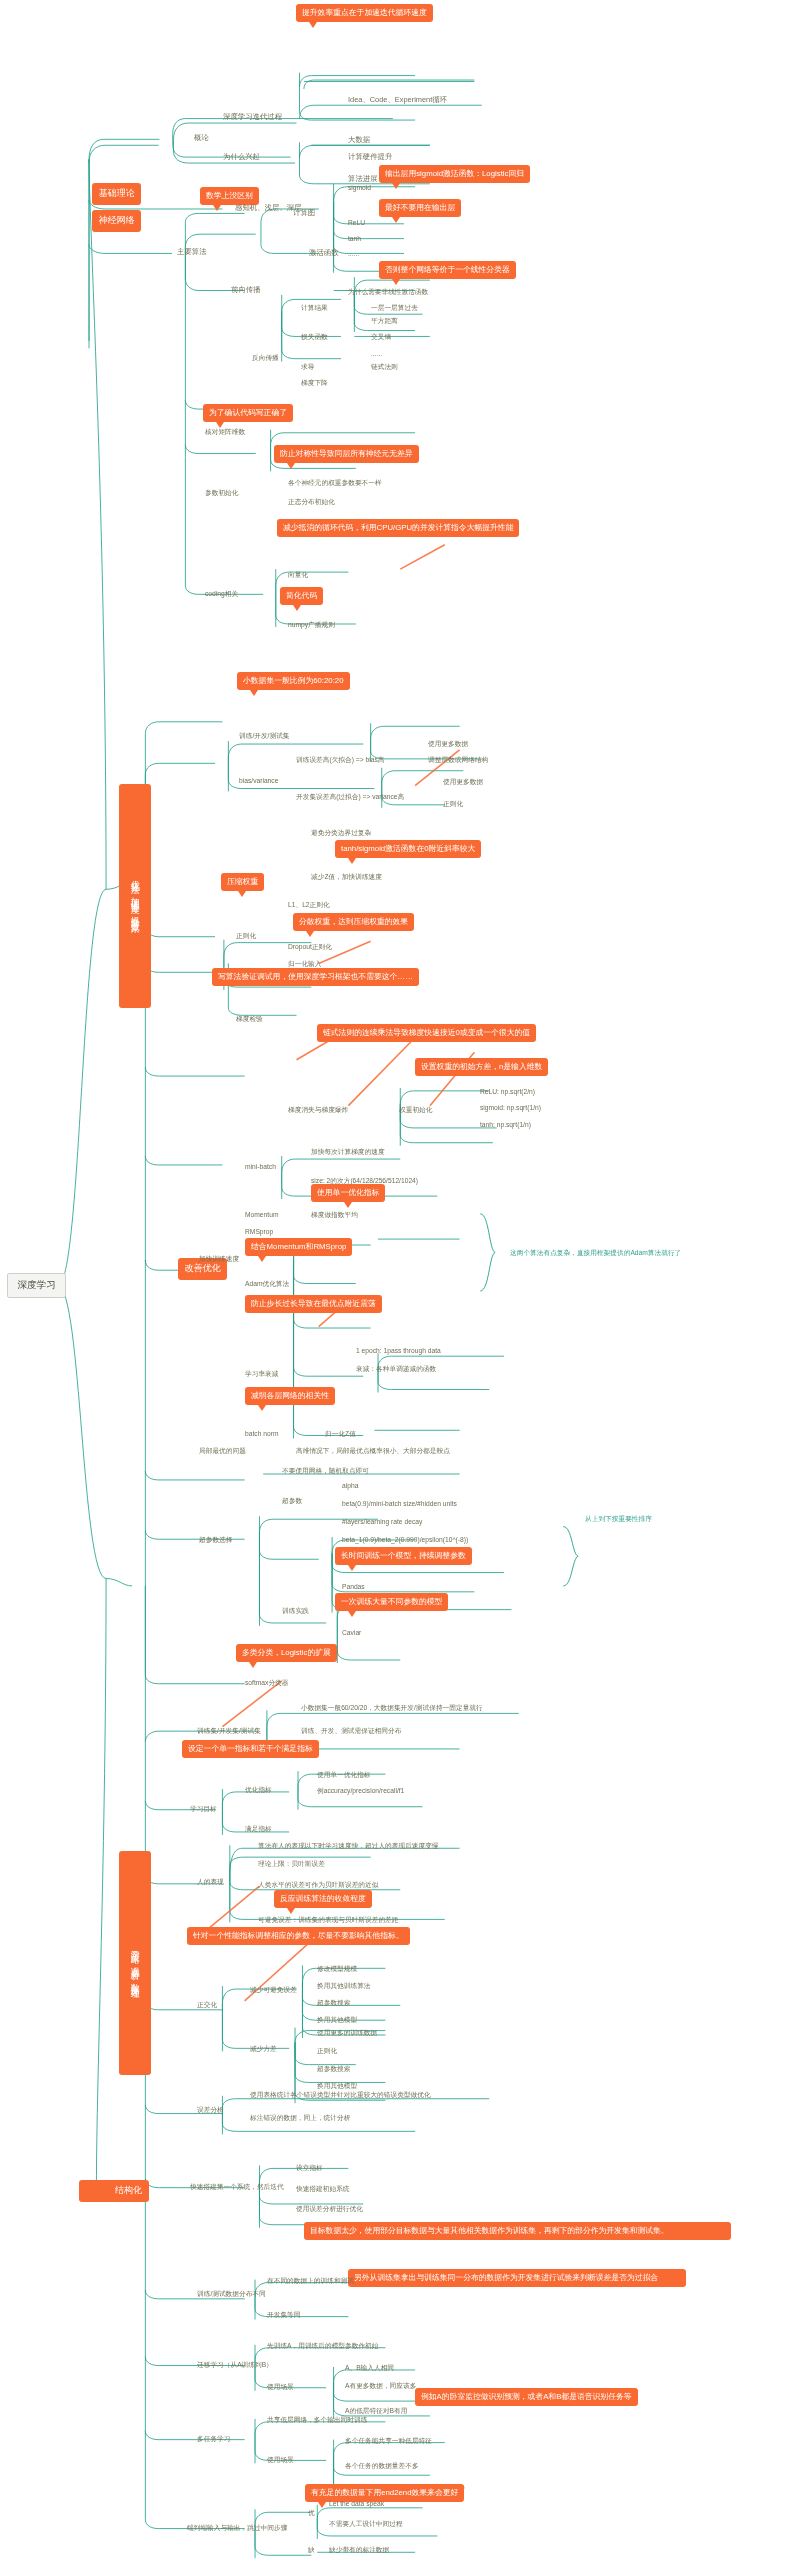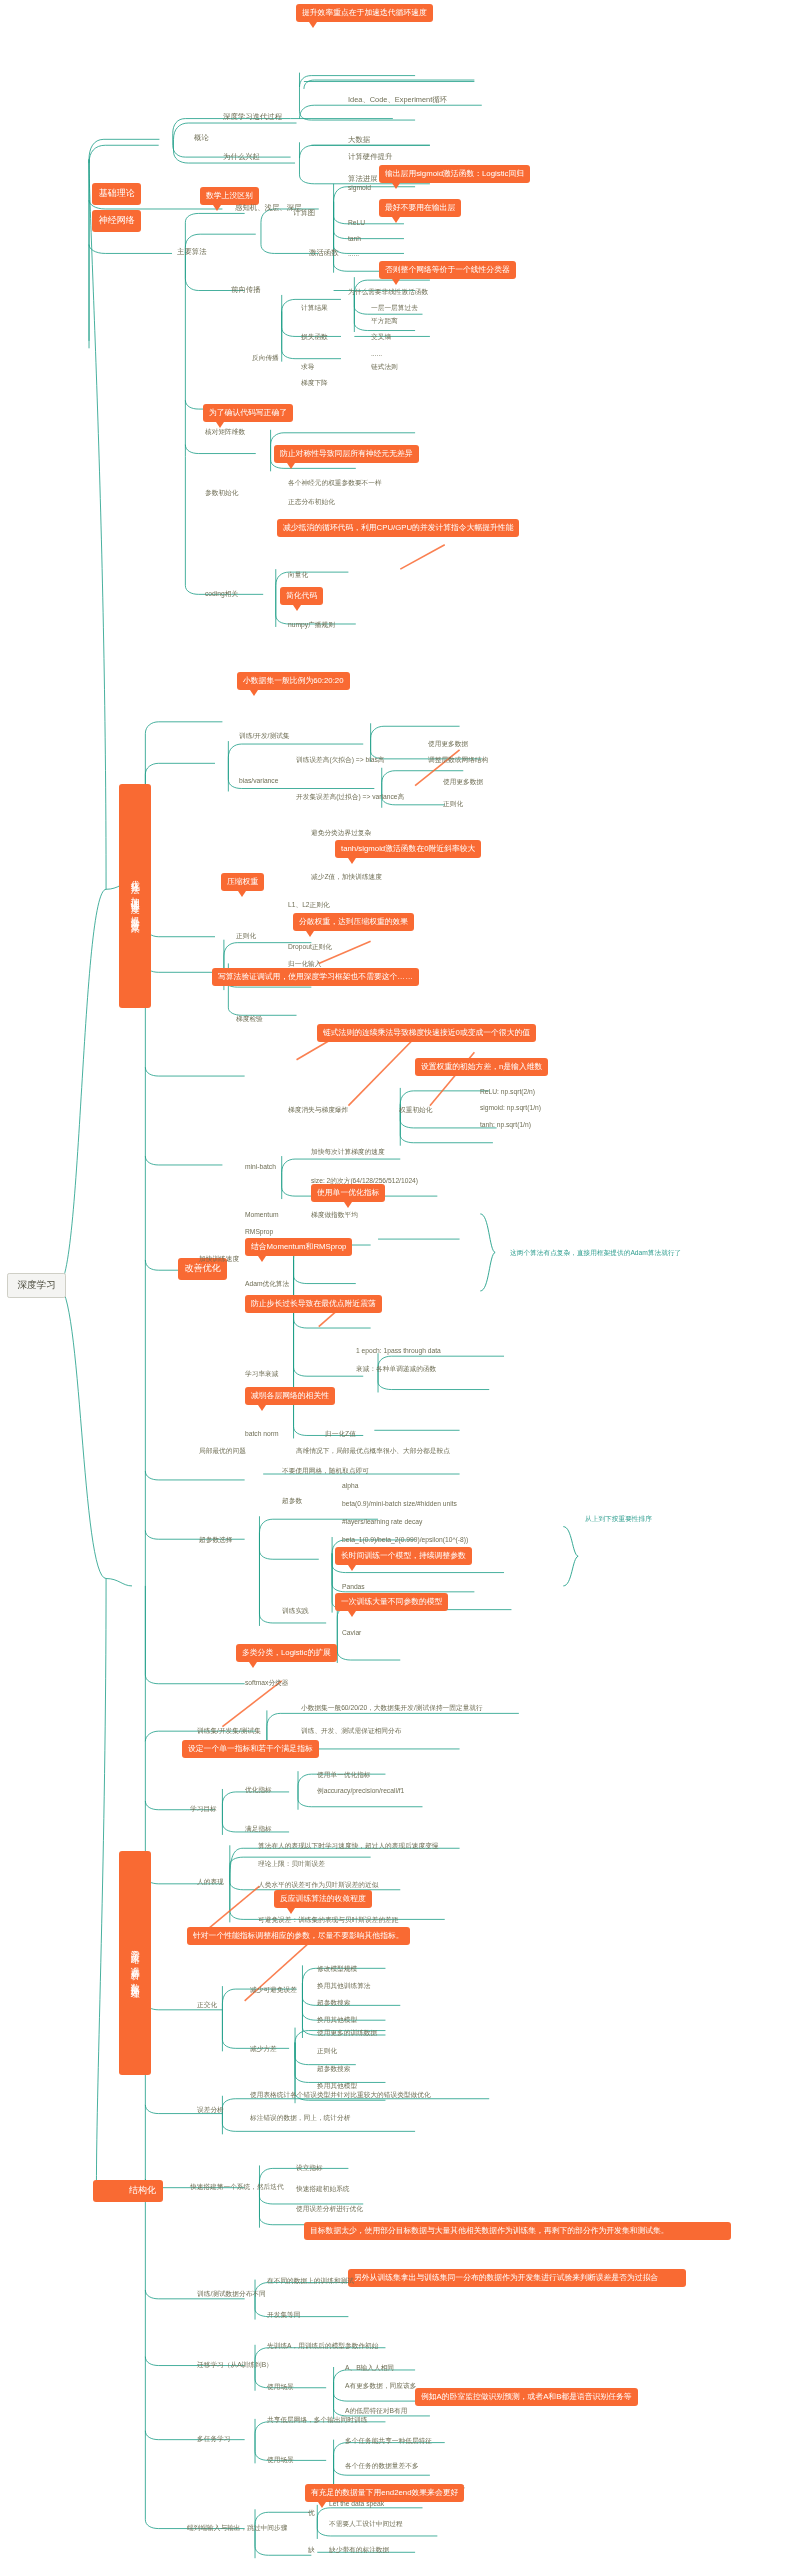"结构化" div.mainpill { left: 93px -> 79px }
